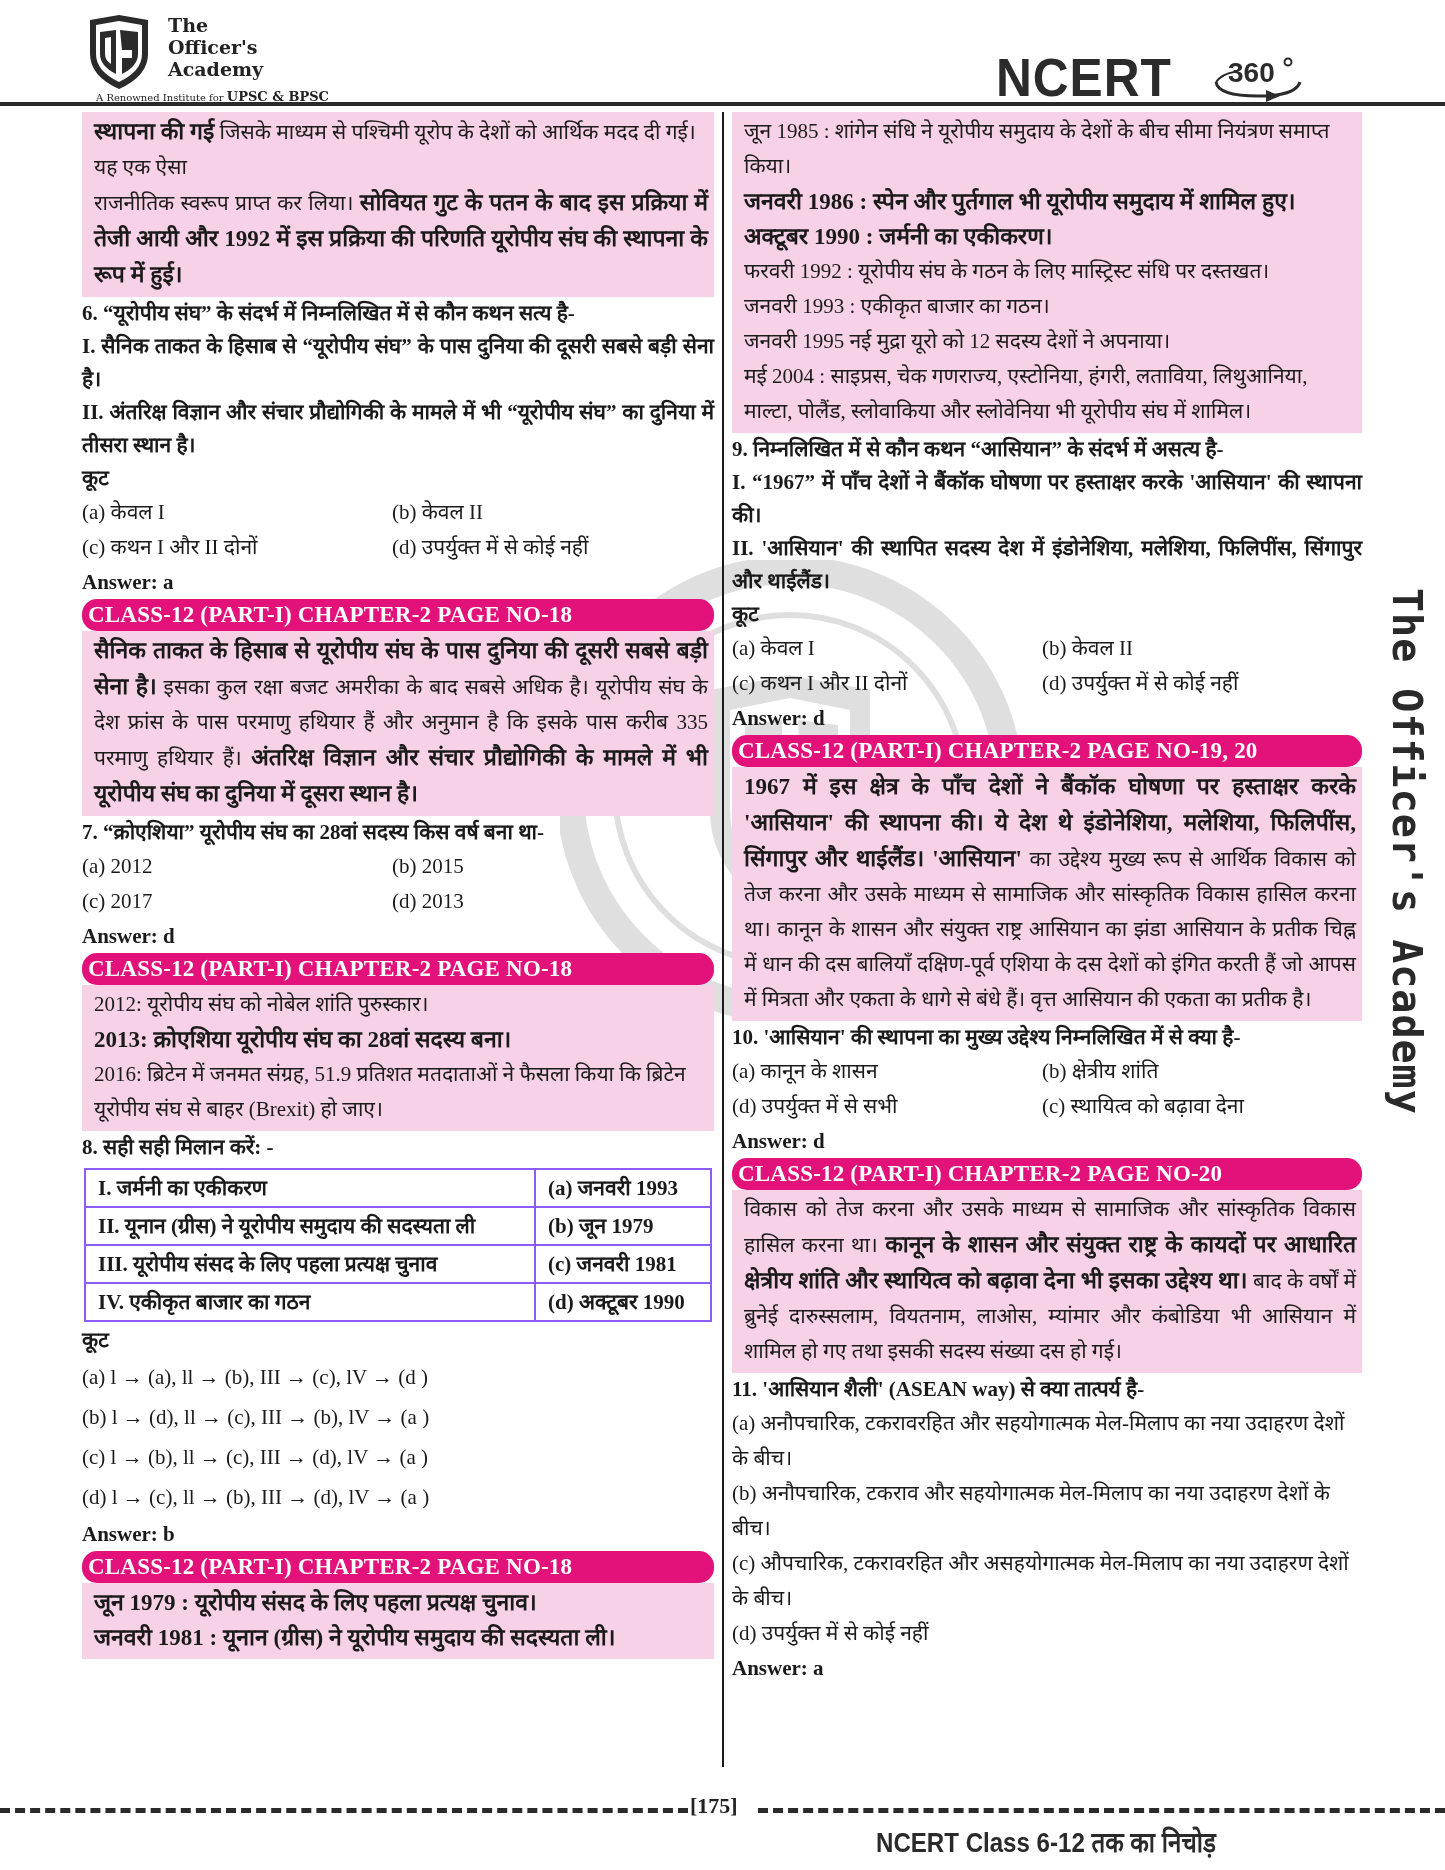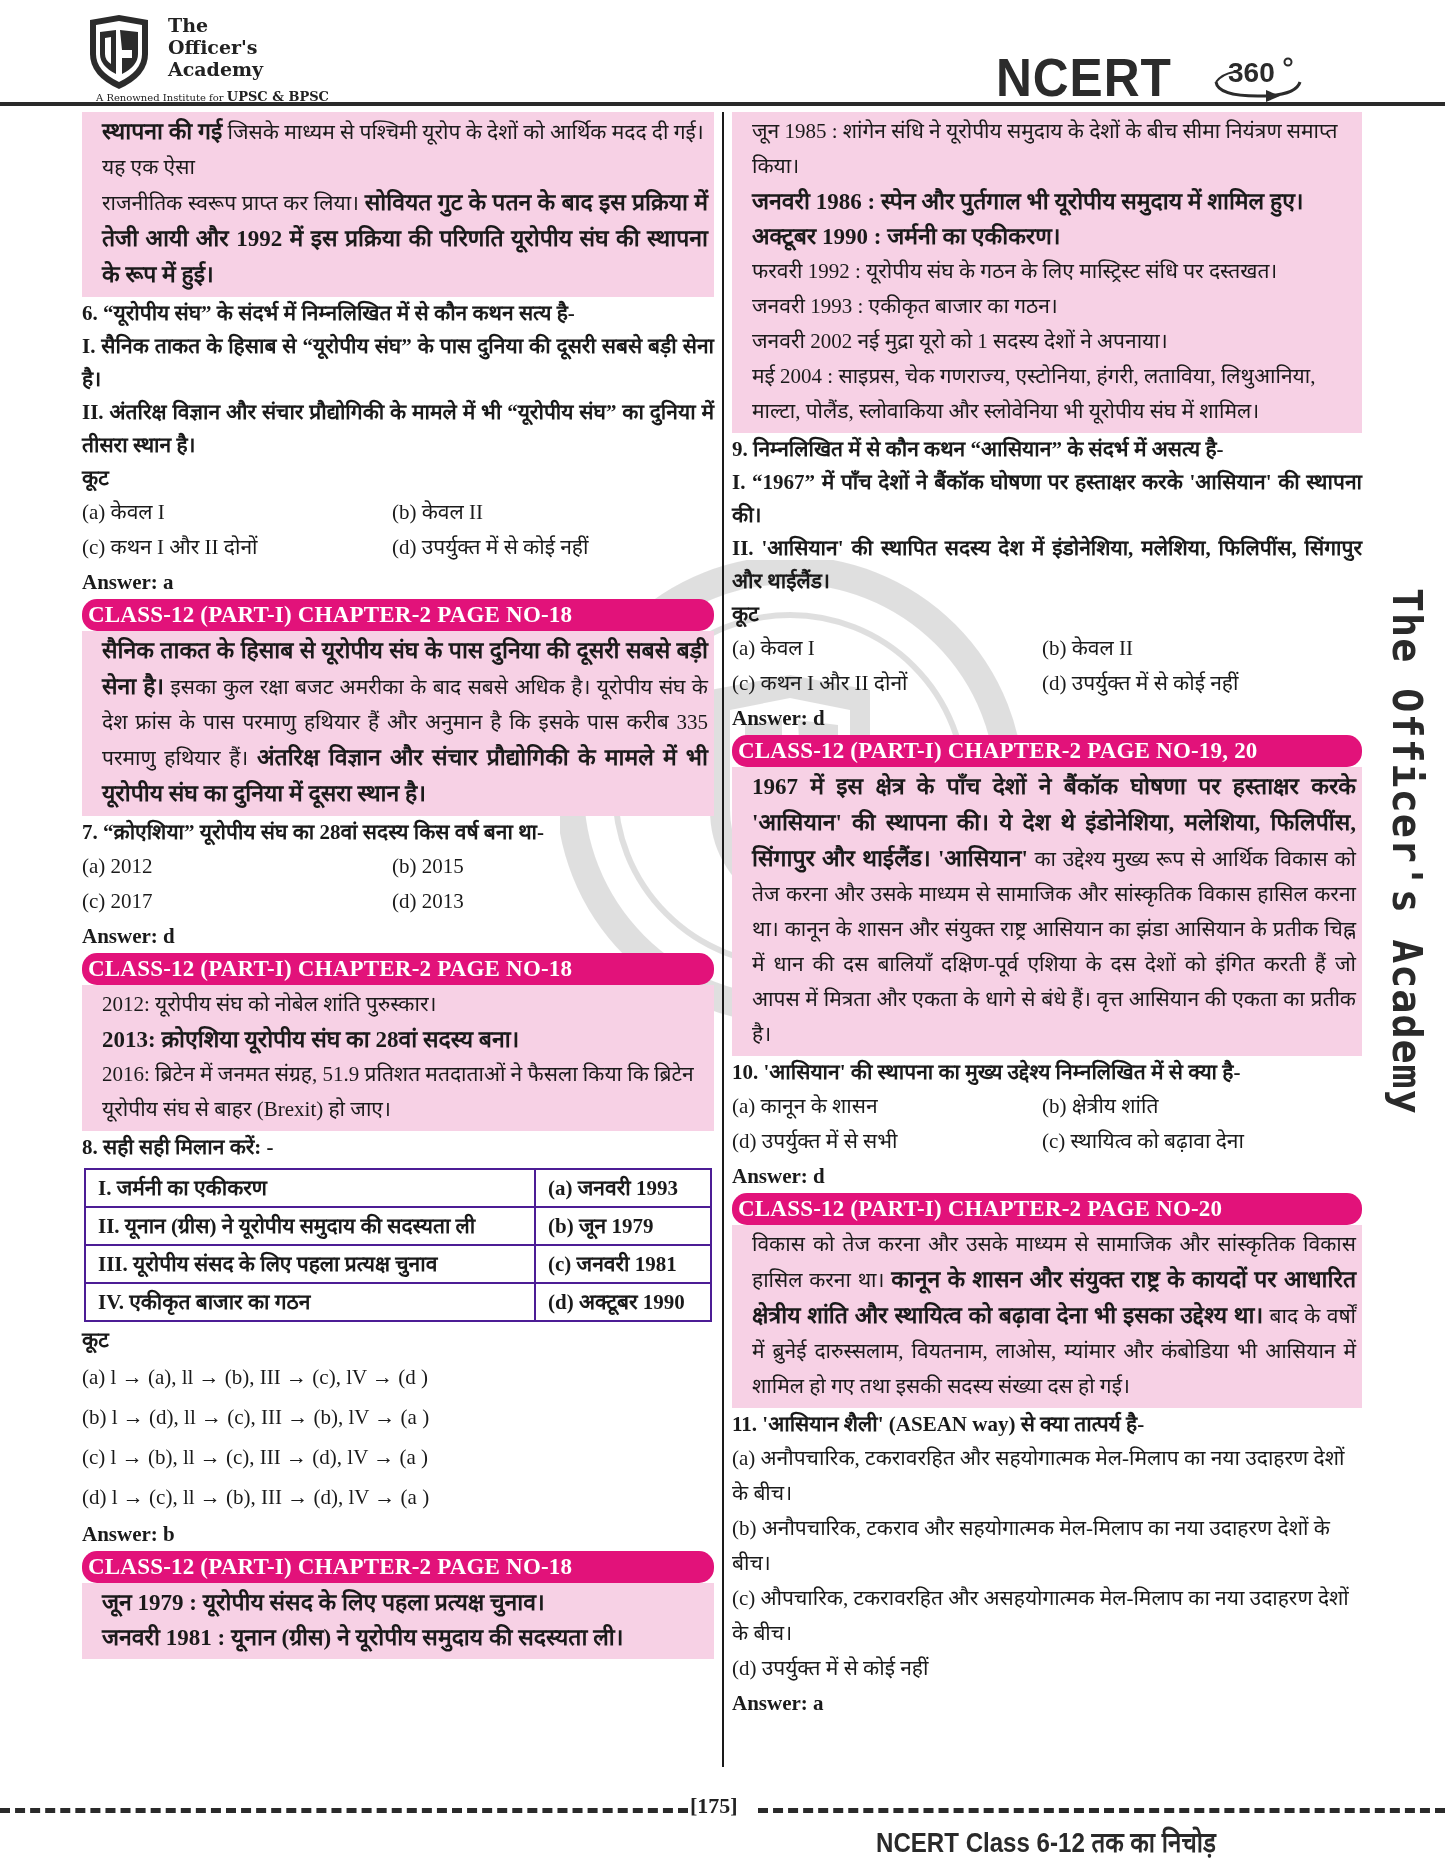"स्थापना की गई जिसके माध्यम" .pink { padding: 2px 6px 4px 20px -> 2px 6px 4px 12px }
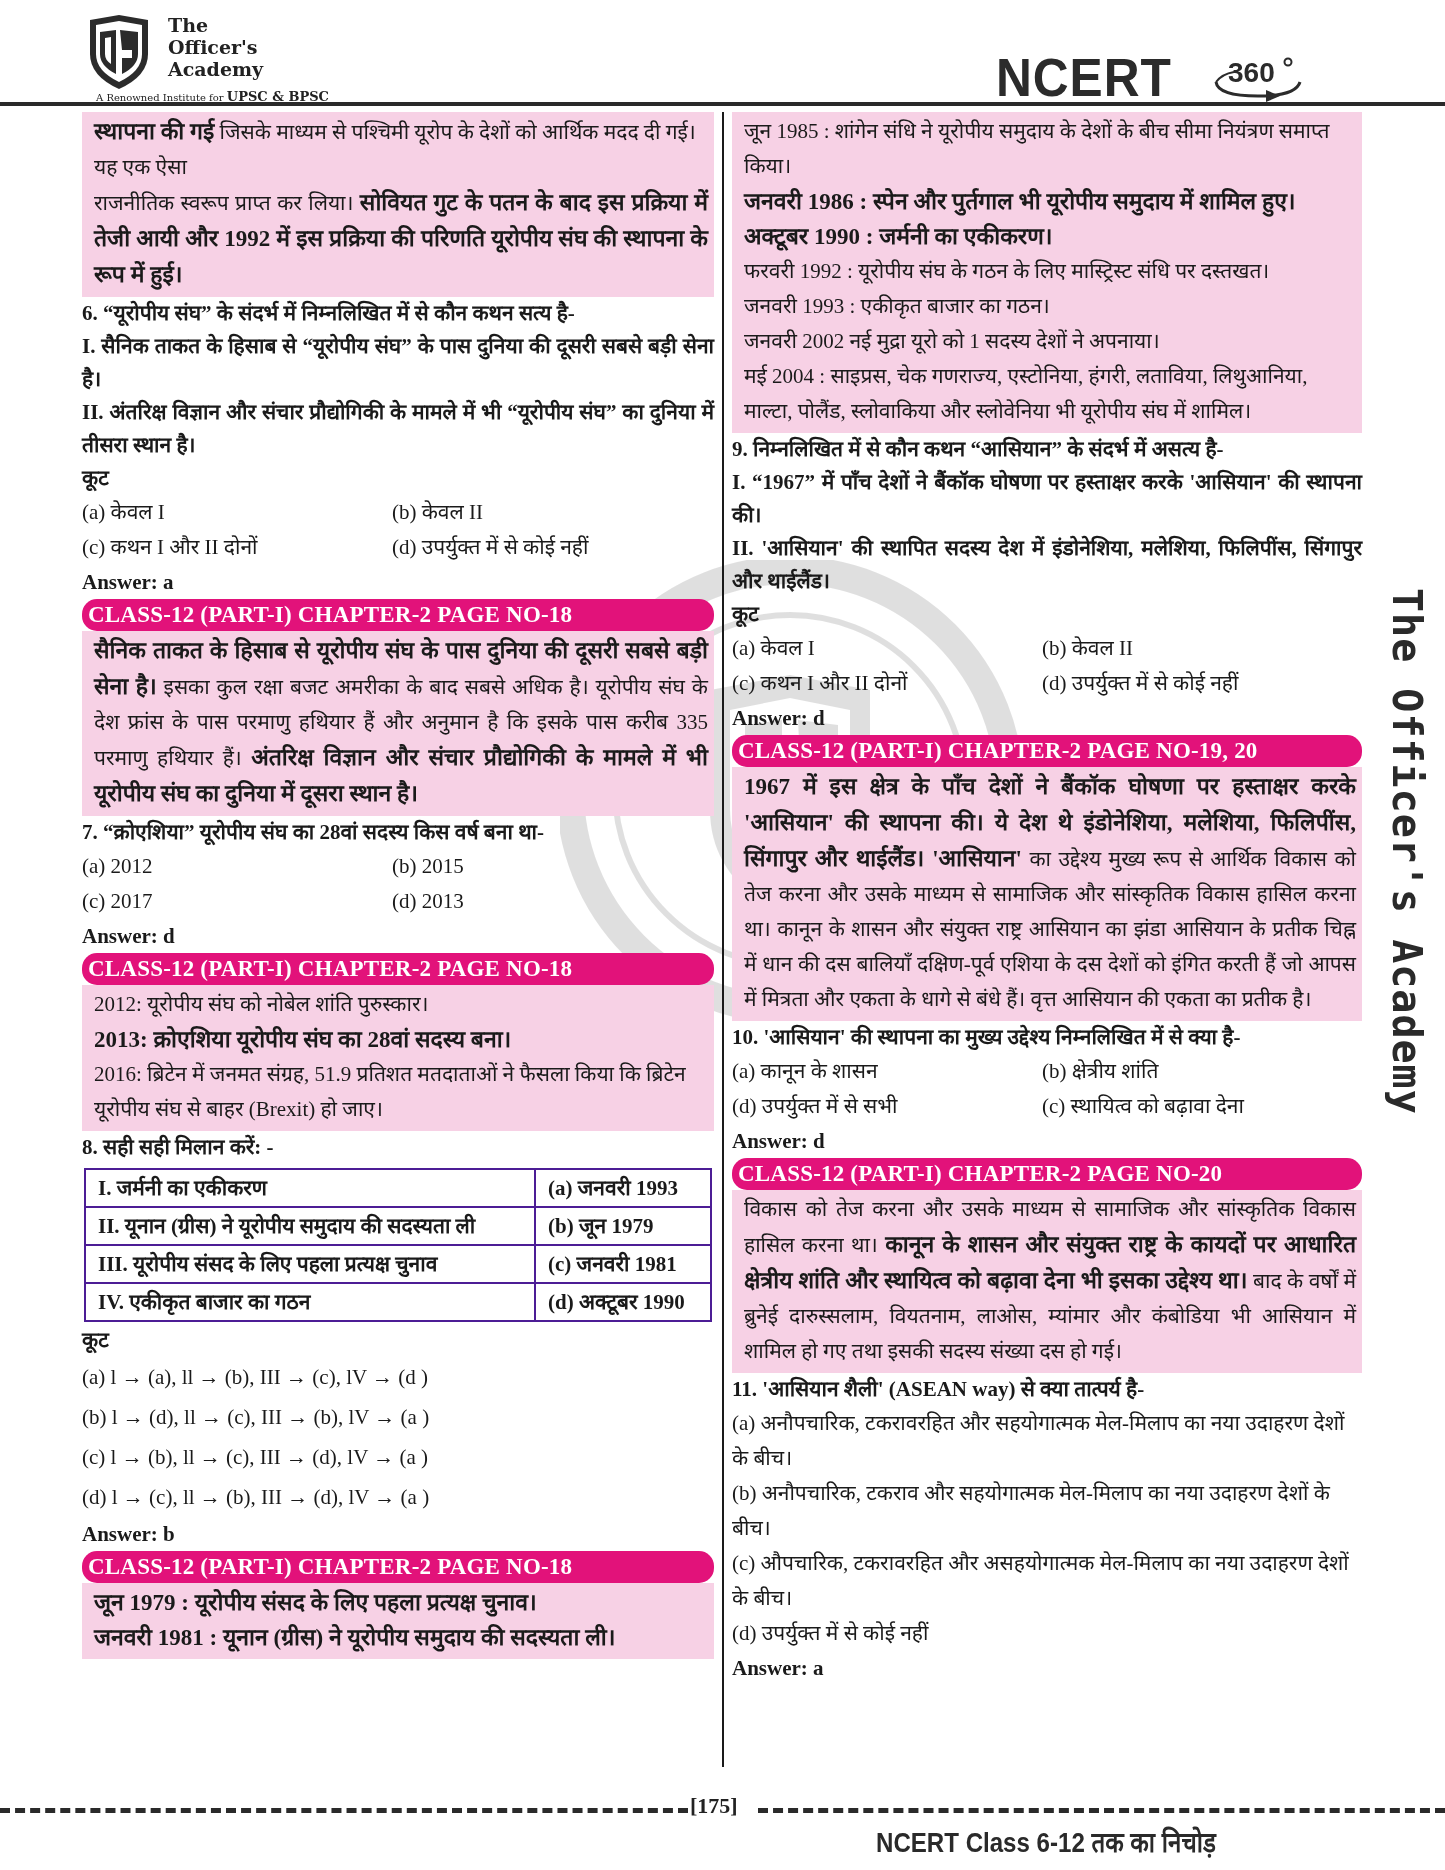"जनवरी 2002 नई मुद्रा यूरो" p.t { text: 2002 नई मुद्रा यूरो को 1 -> 1995 नई मुद्रा यूरो को 12 }
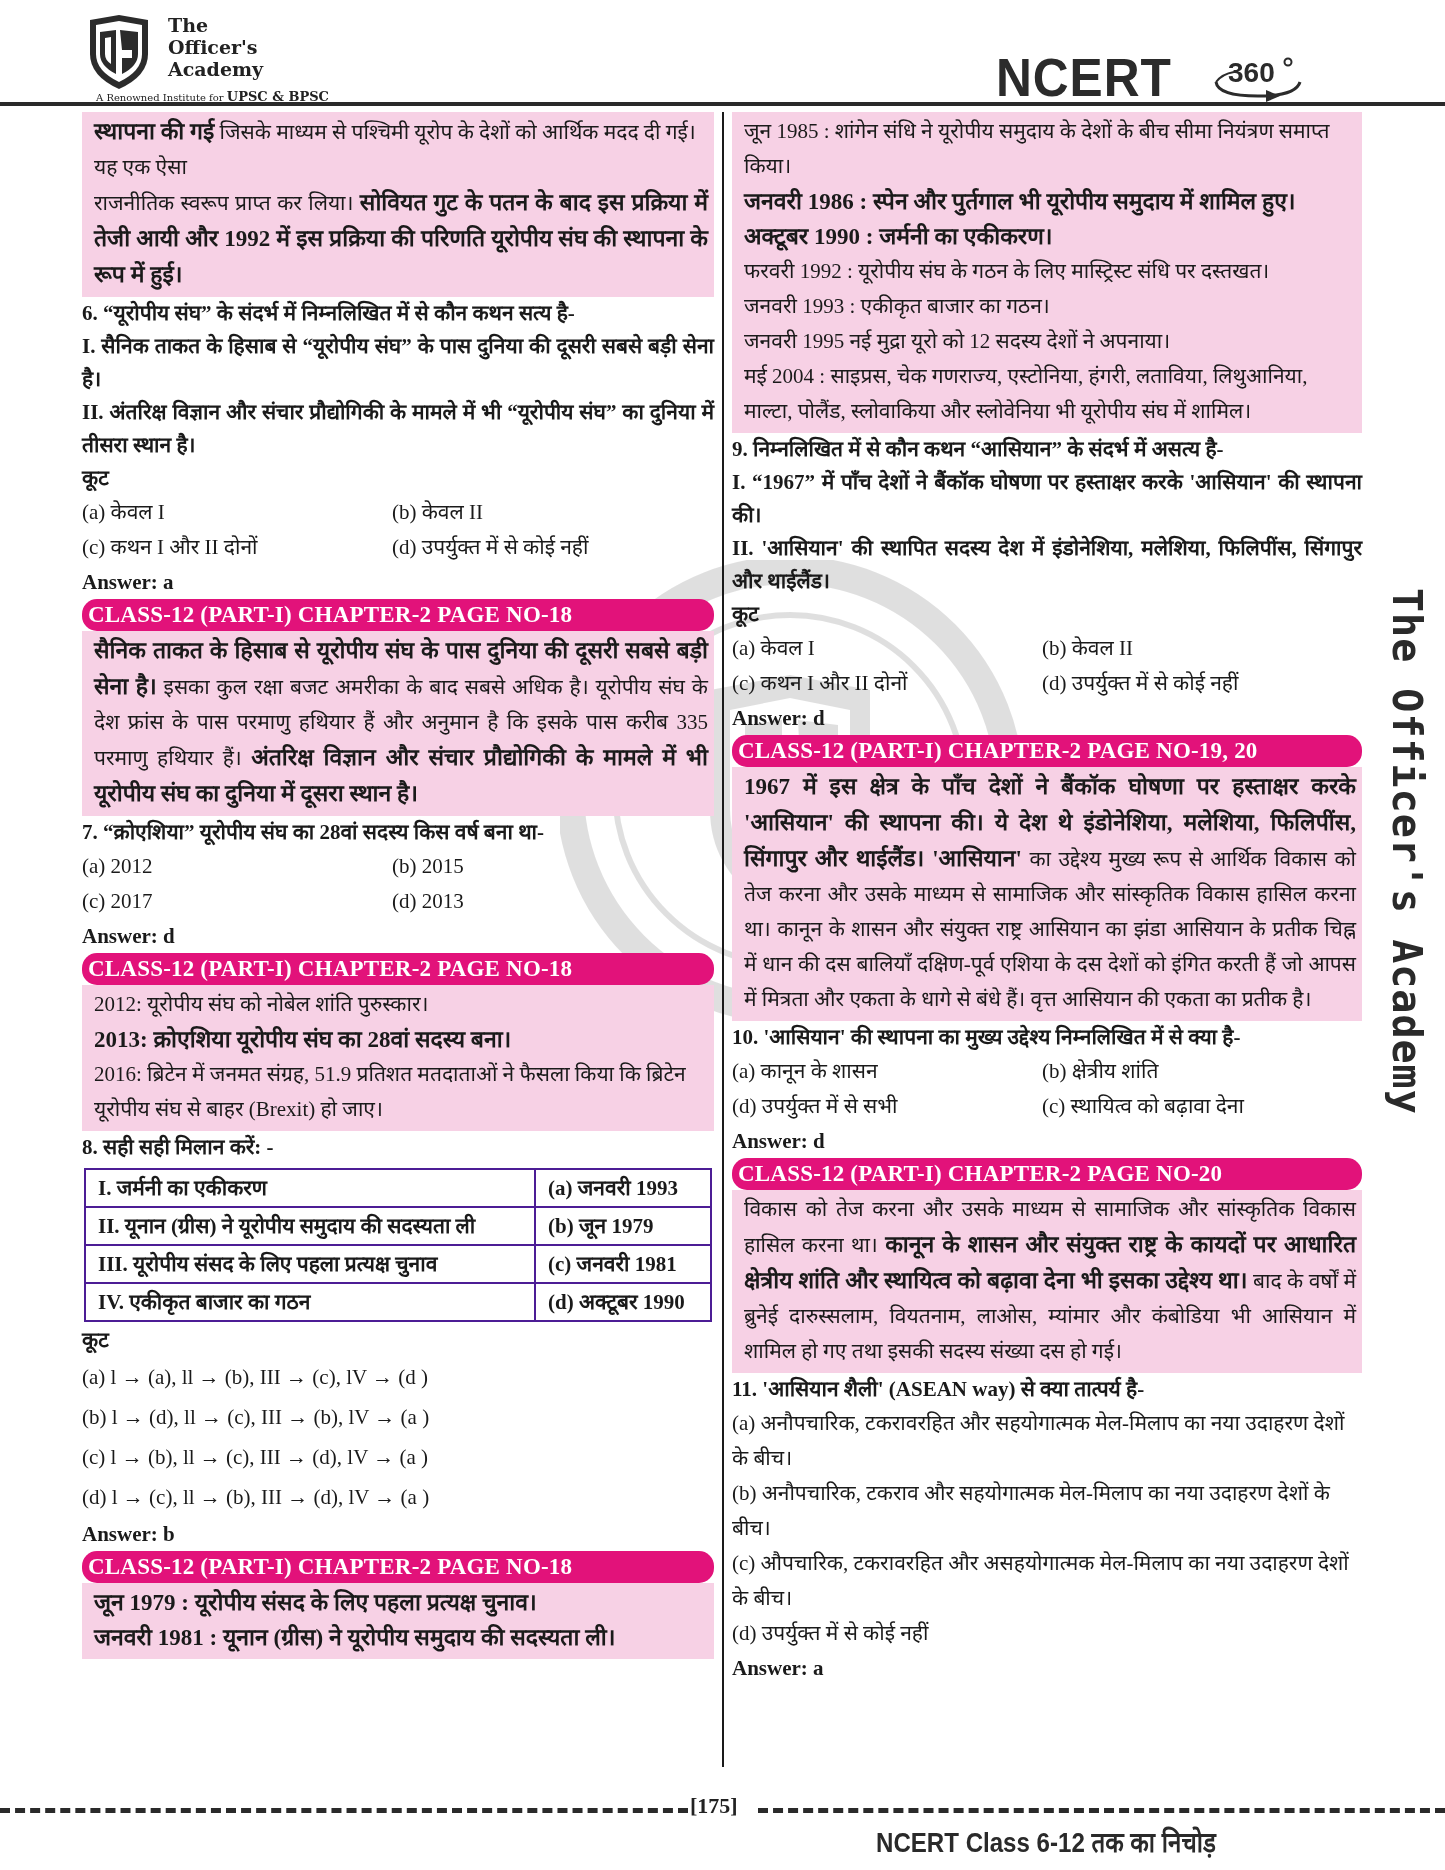"I. जर्मनी का एकीकरण" table.match td { border: 2px solid #4c1d95 -> 2px solid #8b5cf6 }
